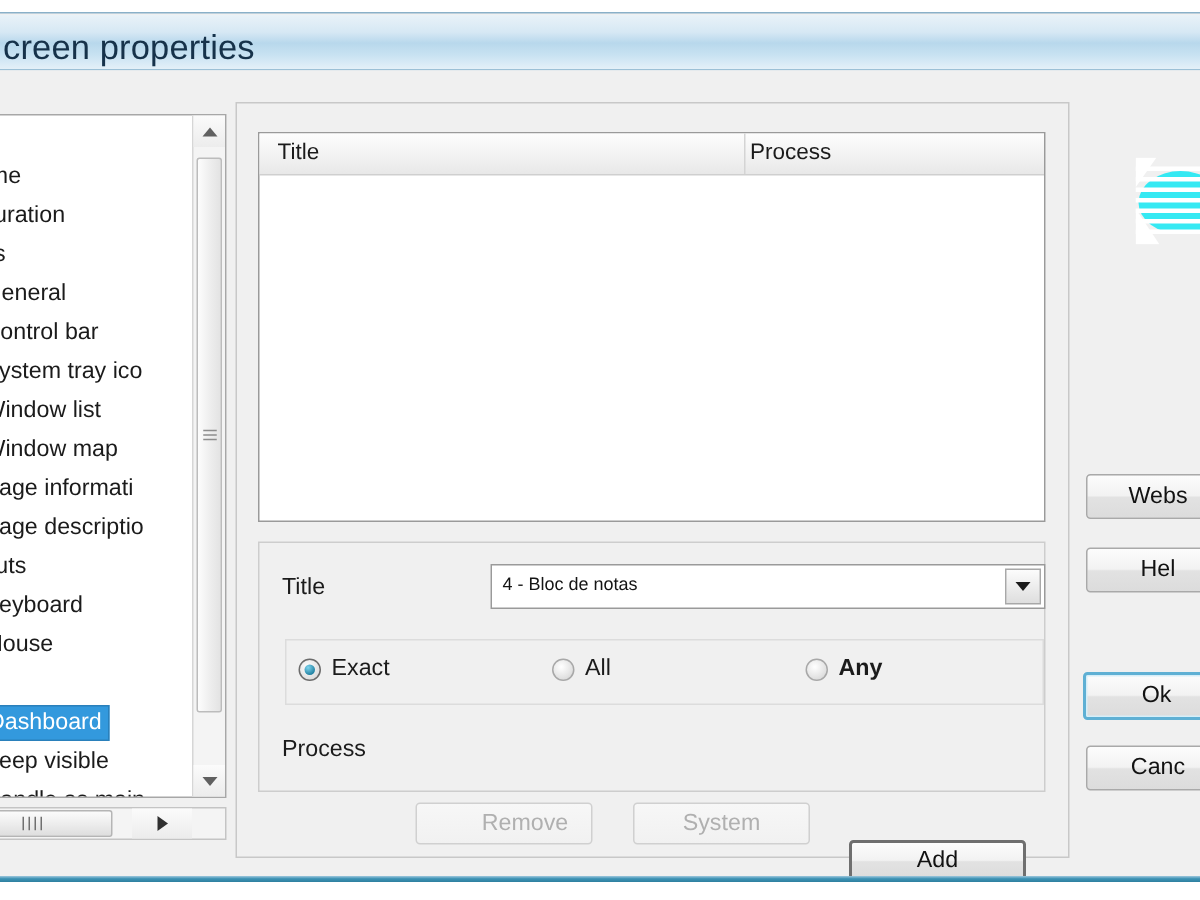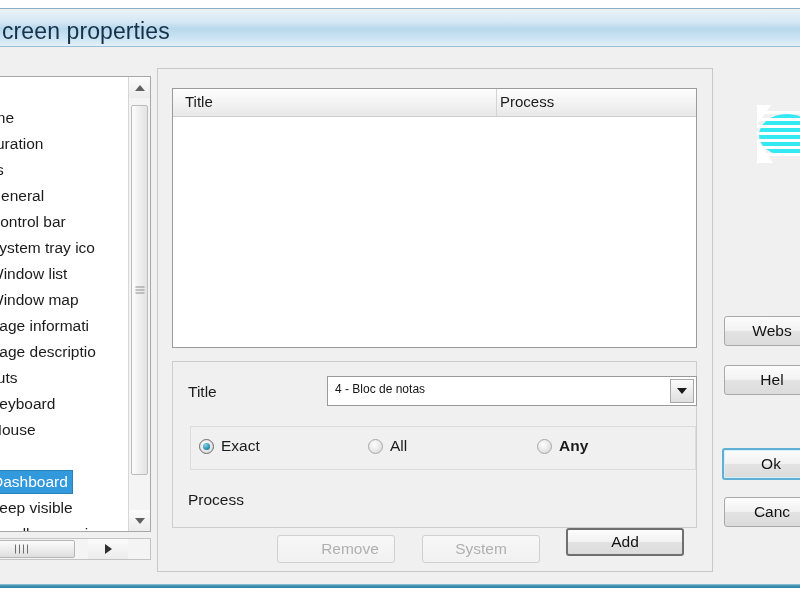"Add" div.btn { top: 528px -> 560px }
